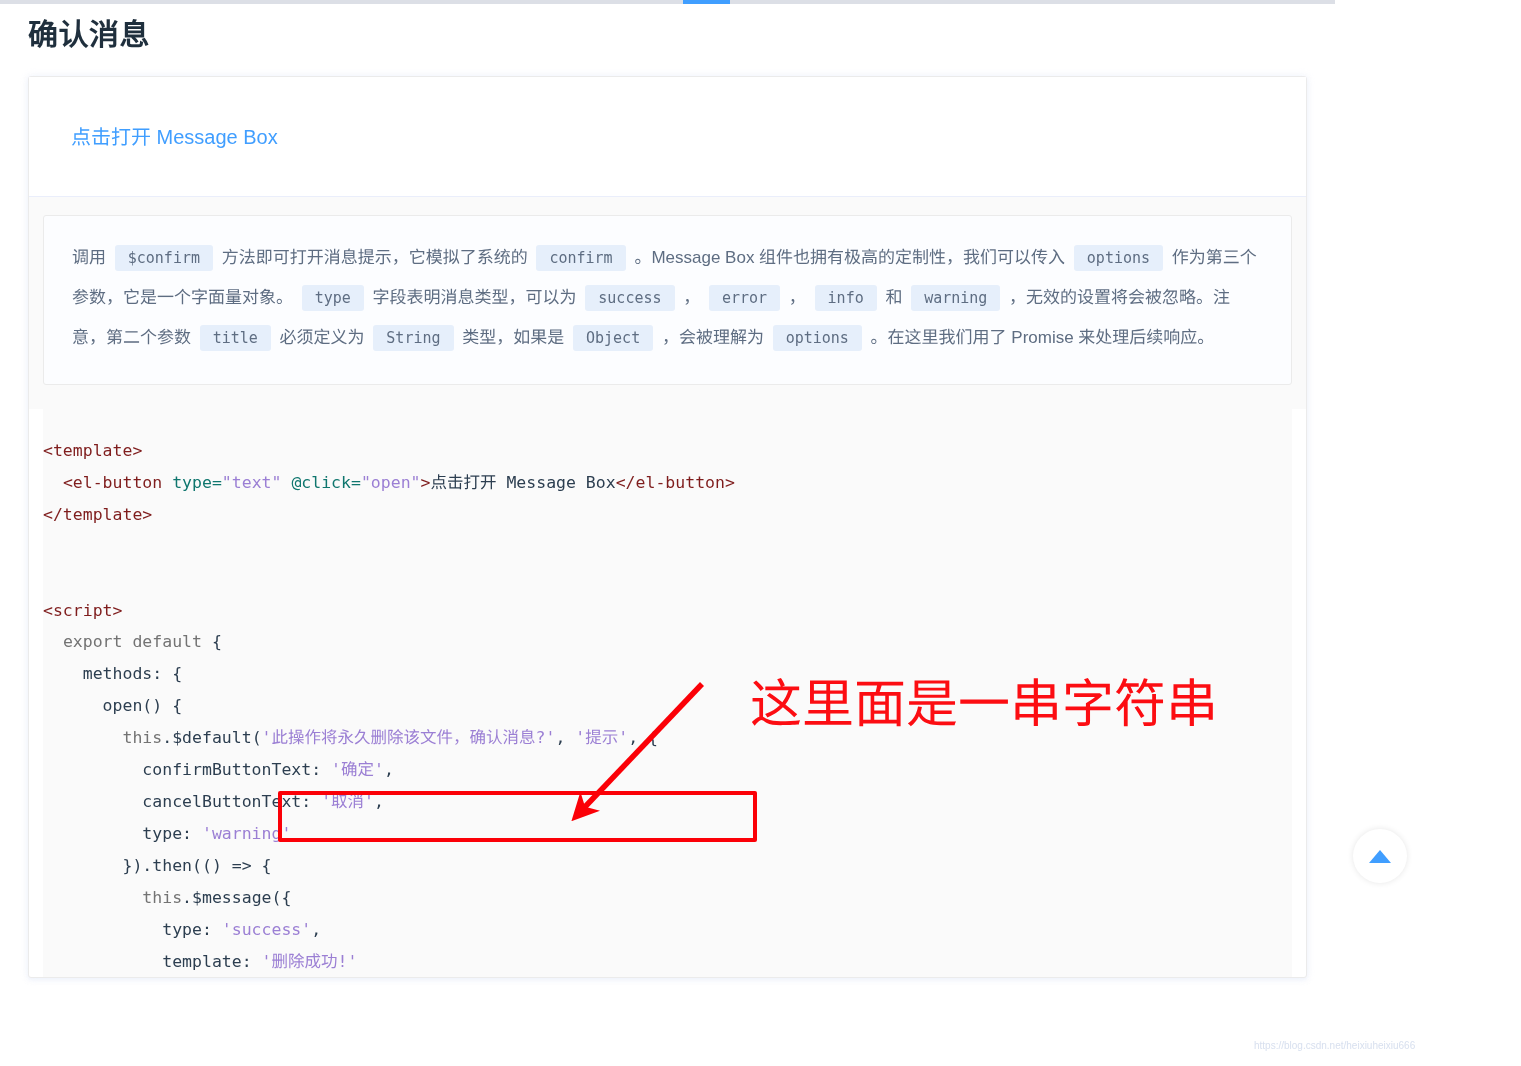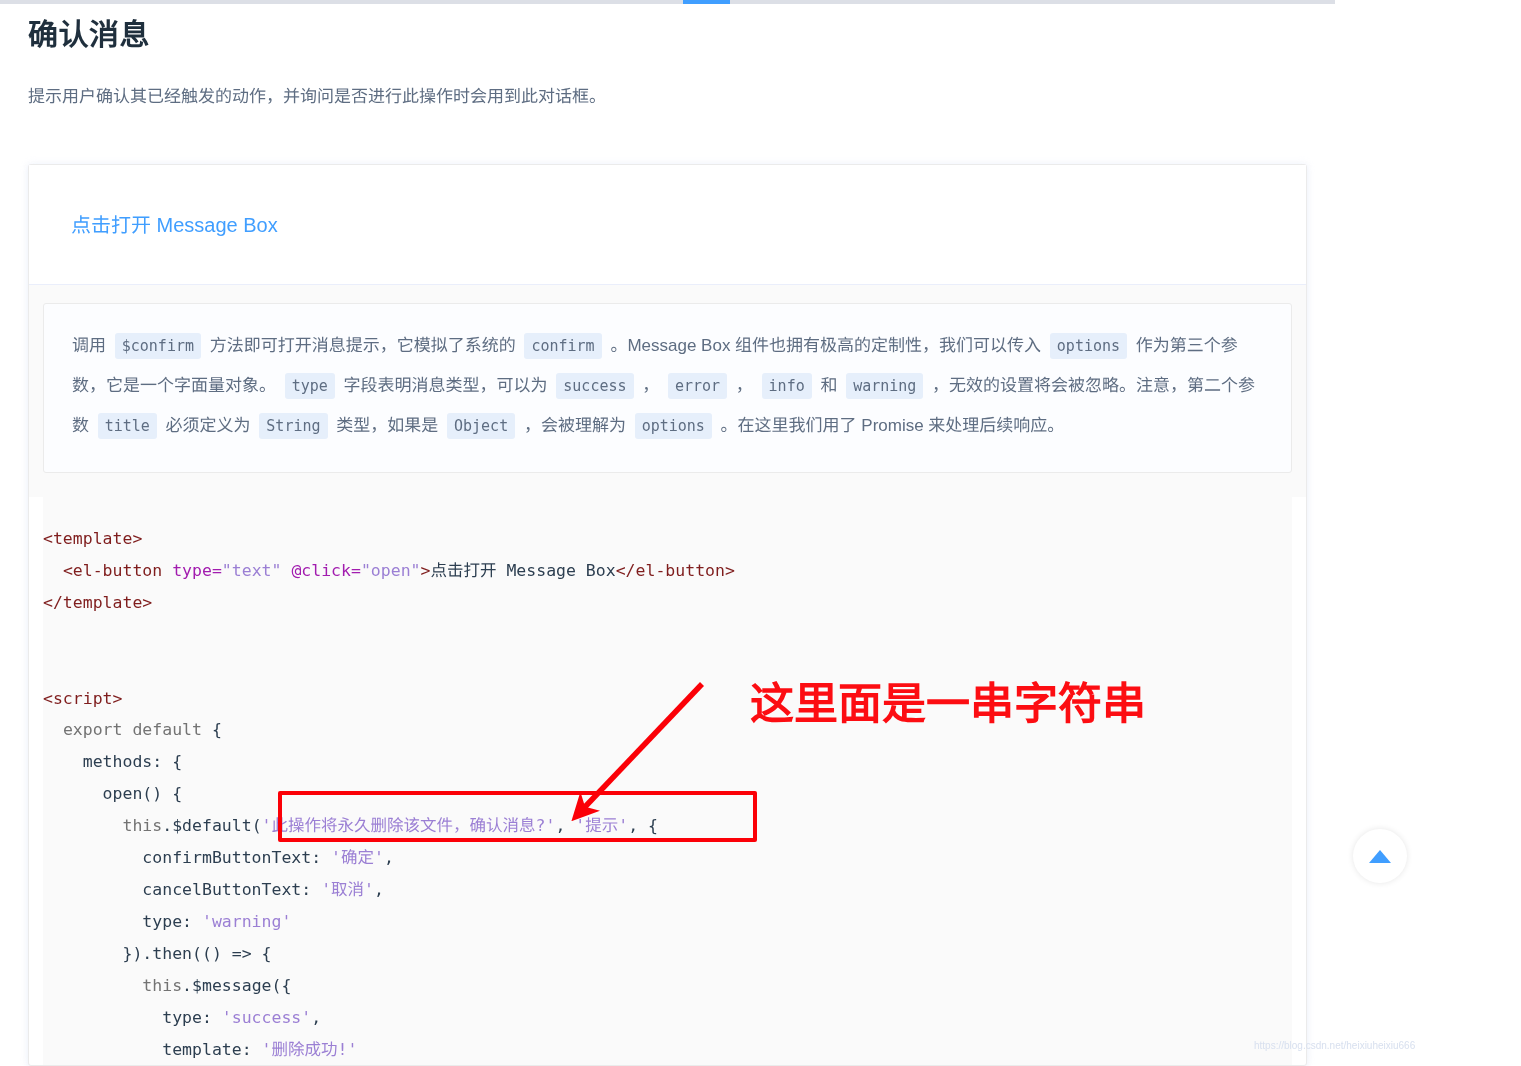"提示用户确认其已经触发的动作，并询问是否进行此操作时会用到此对话框。" p.page-desc { html: <p>提示用户确认其已经触发的动作，并询问是否进行此操作时会用到此对话框。</p> -> none }
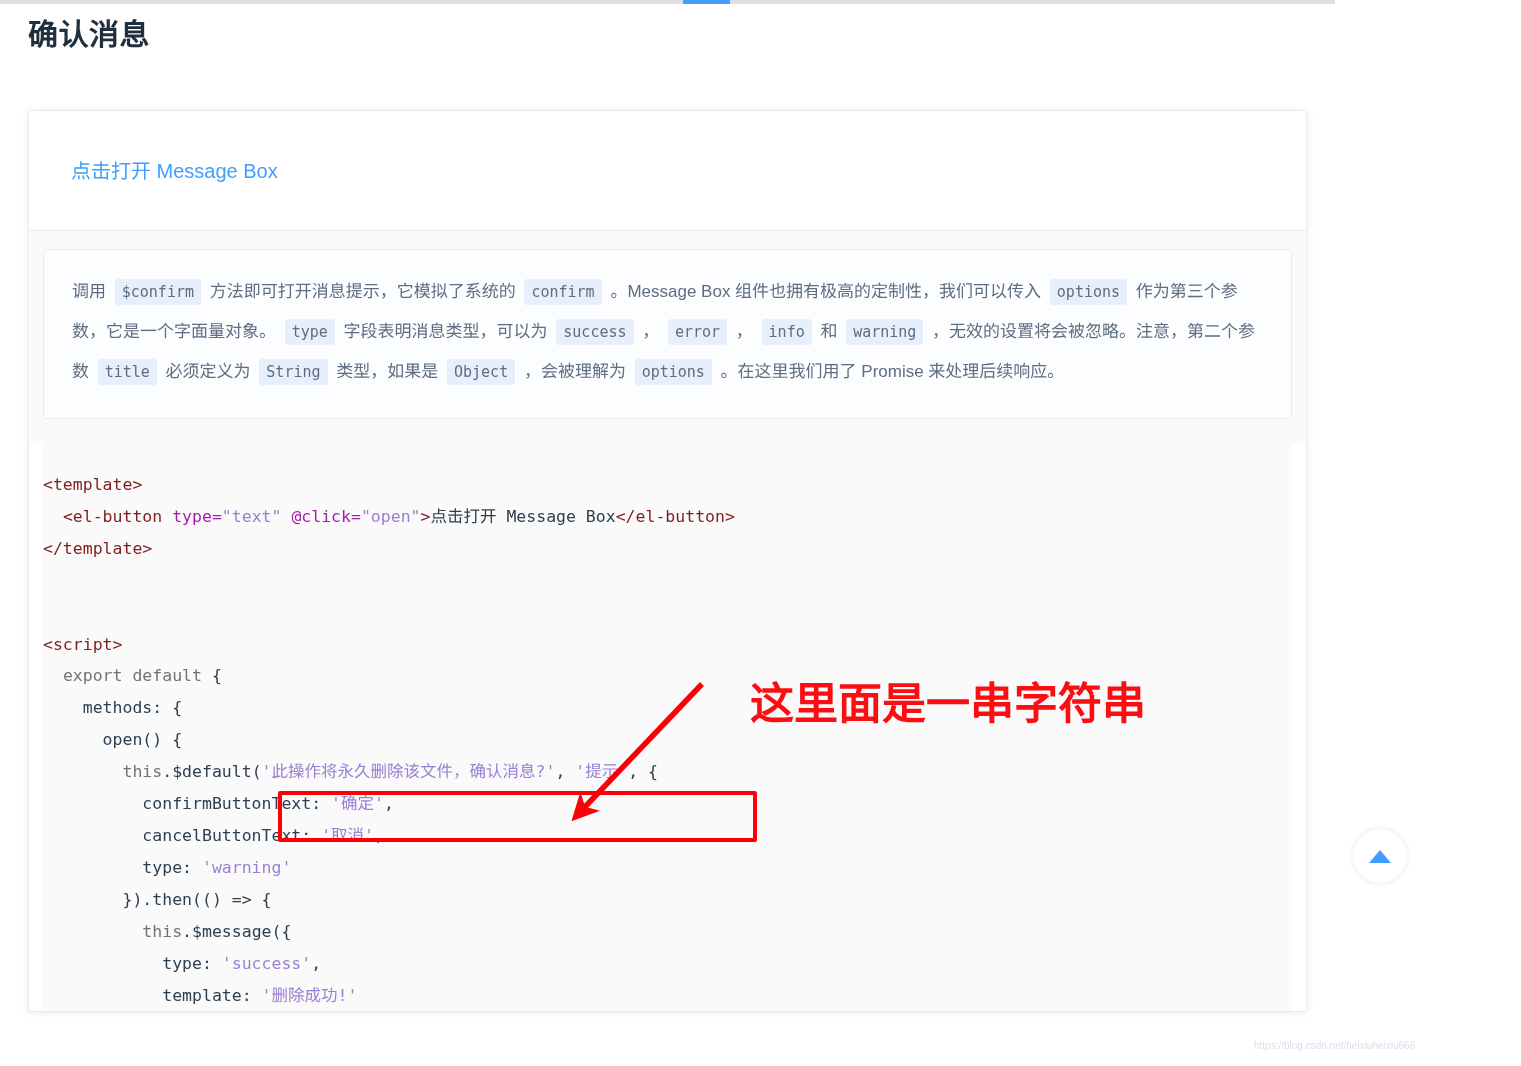"点击打开 Message Box" .demo-card { margin-top: 54px -> 20px }
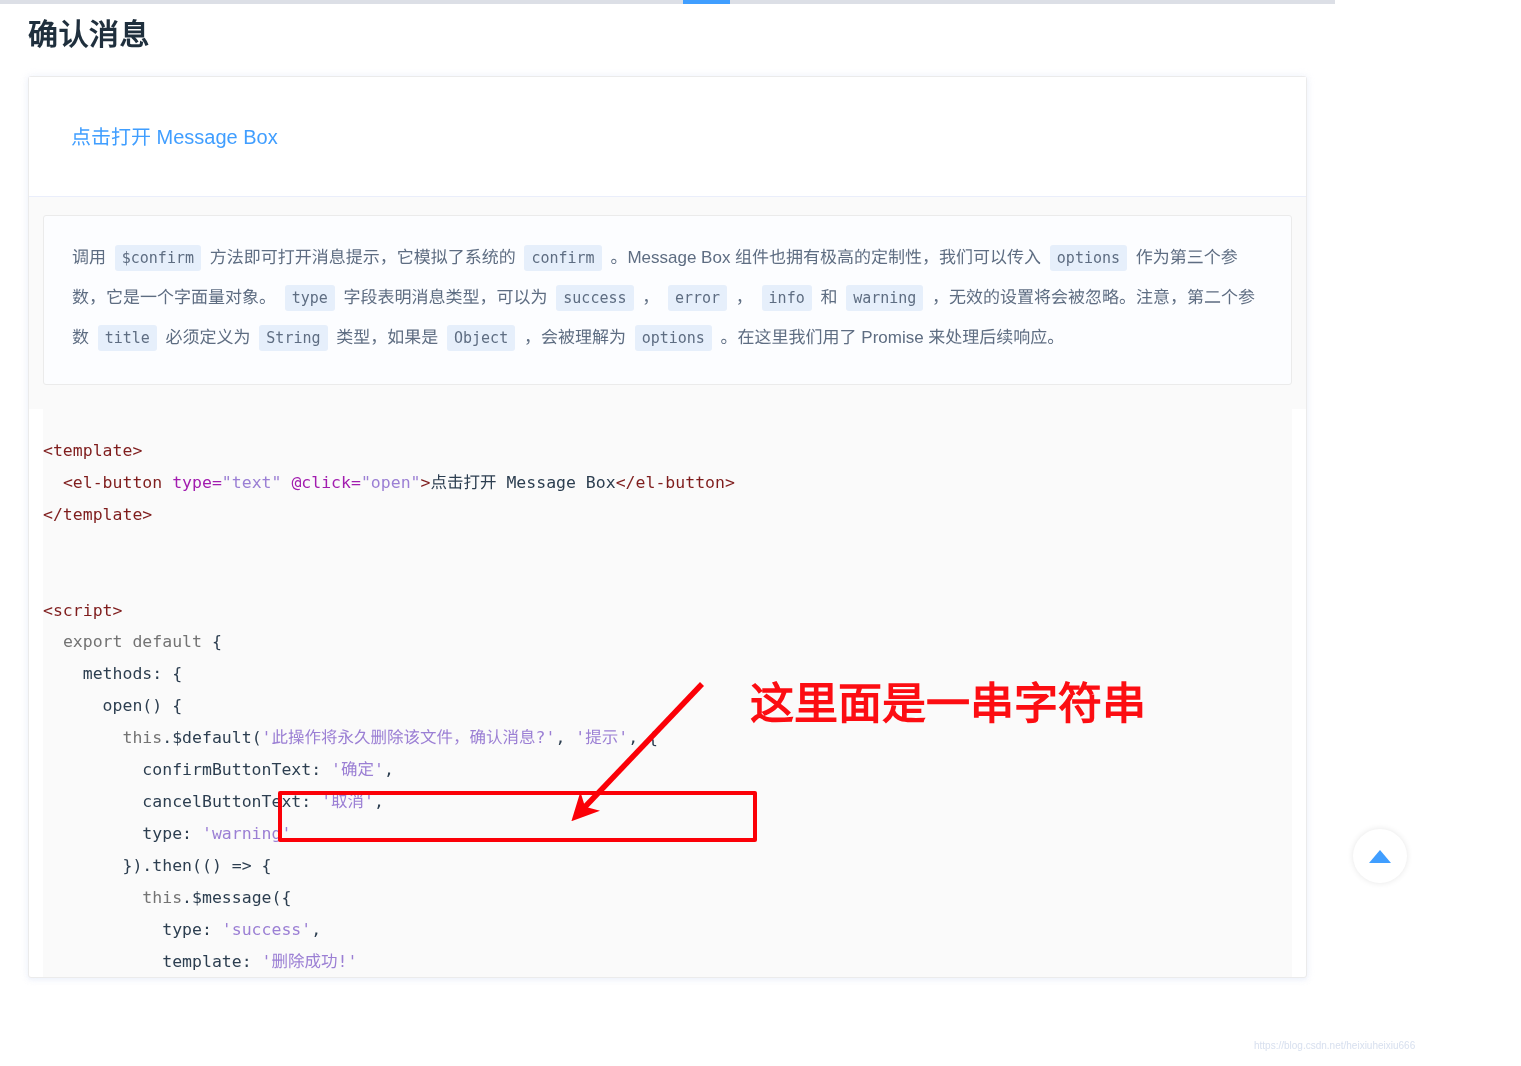"$confirm" code.inline { padding: 4px 7px -> 4px 13px }
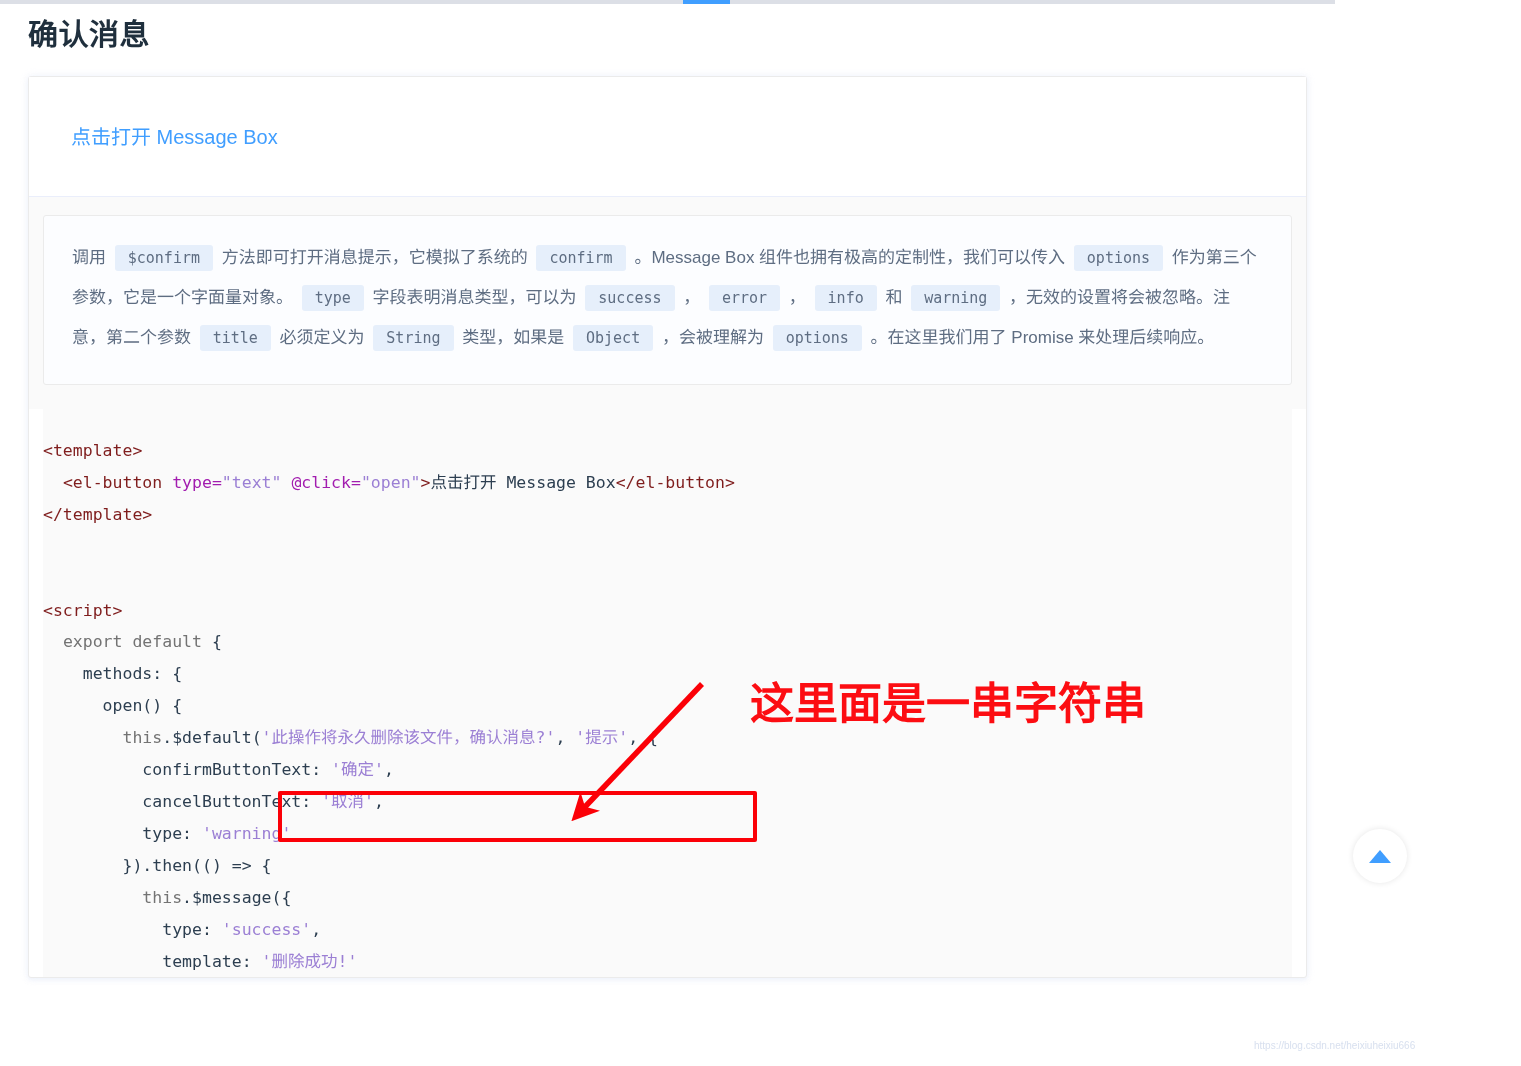"type=" .tok-attr { color: #a21caf -> #0f766e }
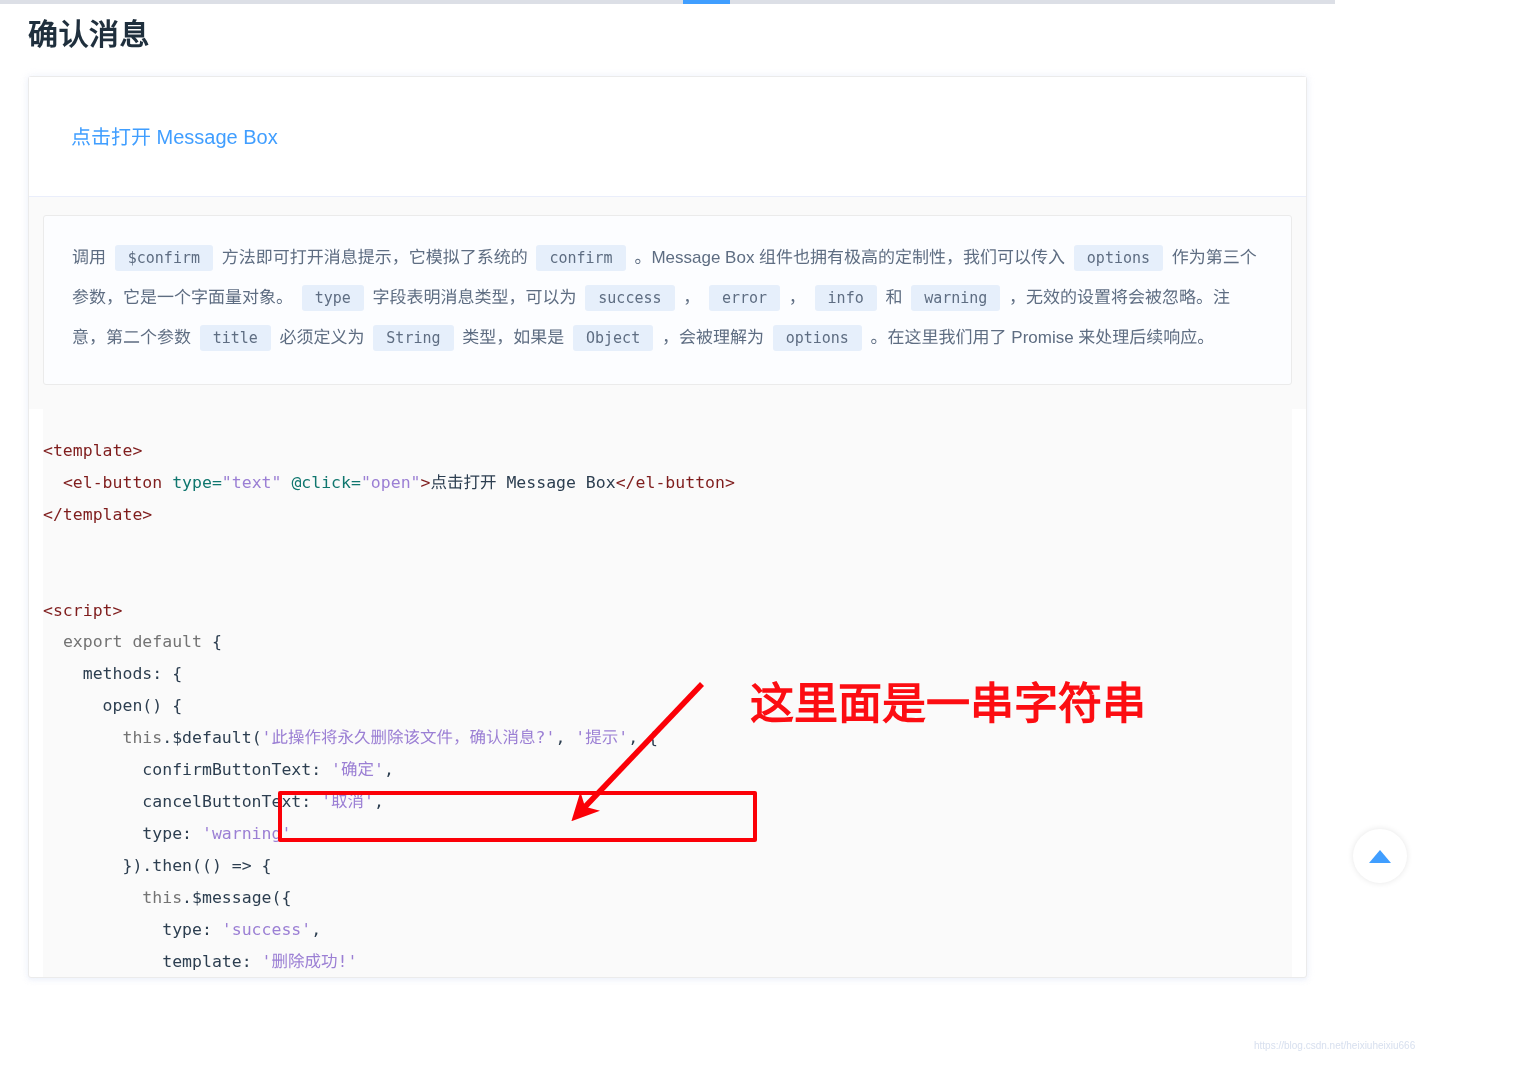"这里面是一串字符串" .anno-text { font-size: 44px -> 52px; font-weight: 700 -> 400 }
